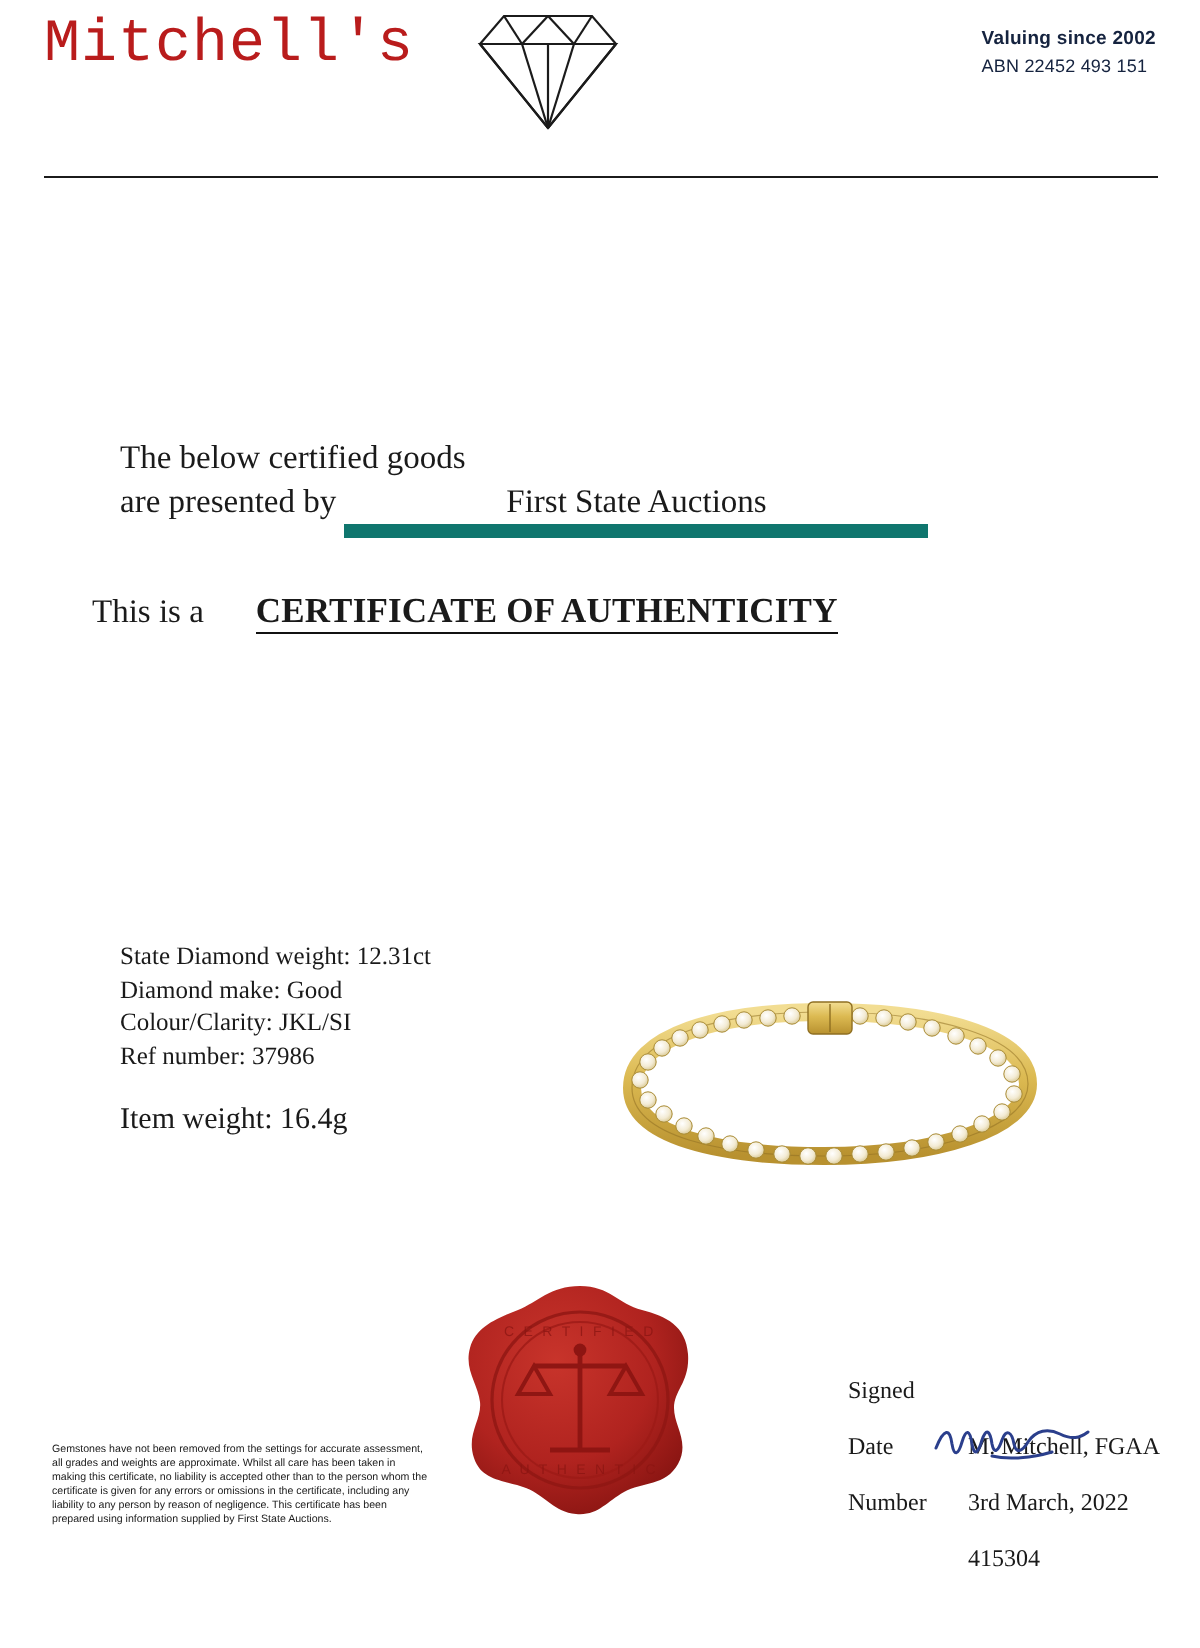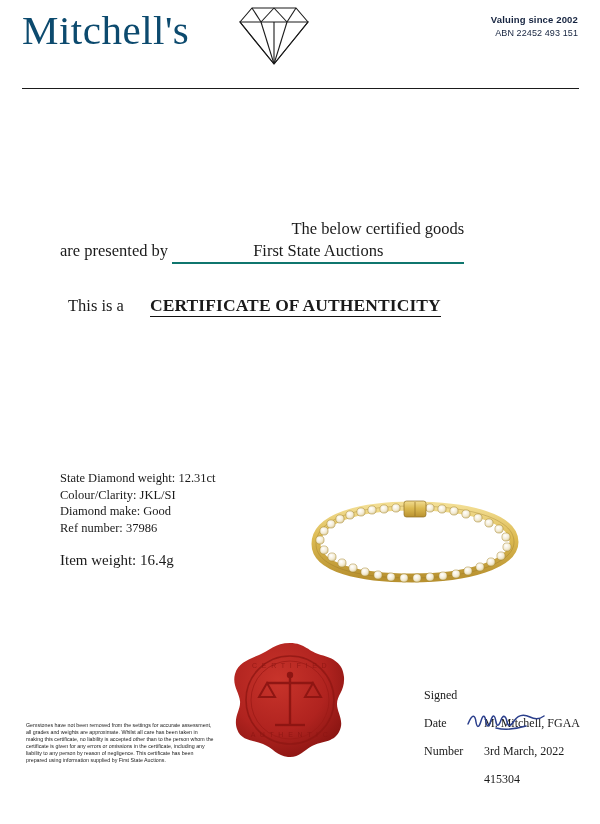"Mitchell's" .brand-name { color: #0c4a6e -> #b91c1c; font-family: Liberation Serif, serif -> Liberation Mono, monospace; font-size: 41px -> 30px }
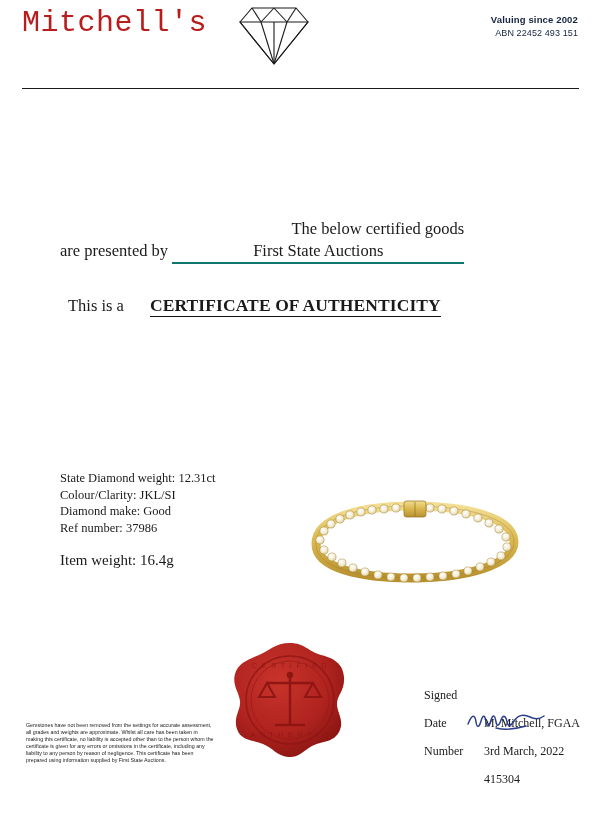"Valuing since 2002" .valuing-block { text-align: right -> none }
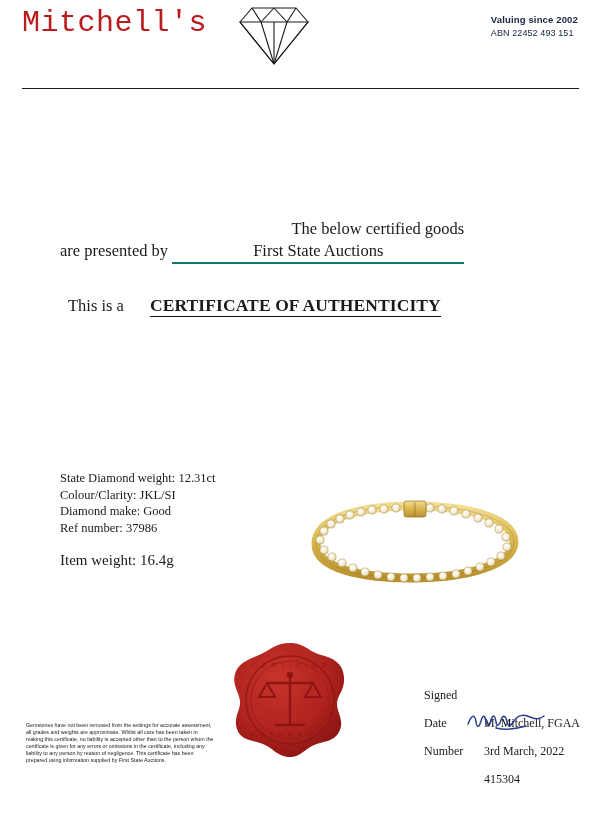"The below certified goods" .presented .l1 { text-align: right -> none }
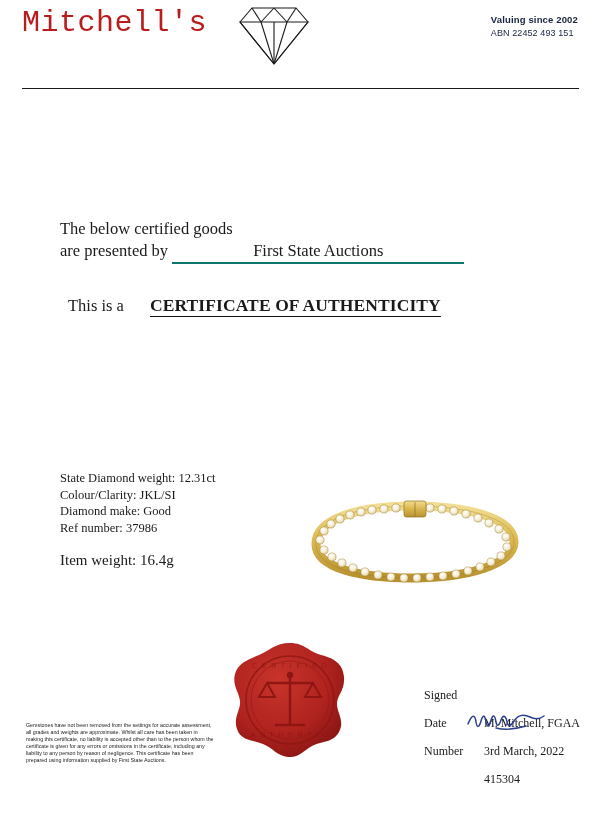"First State Auctions" .fill-line { border-bottom: 2px solid #0f766e -> 7px solid #0f766e }
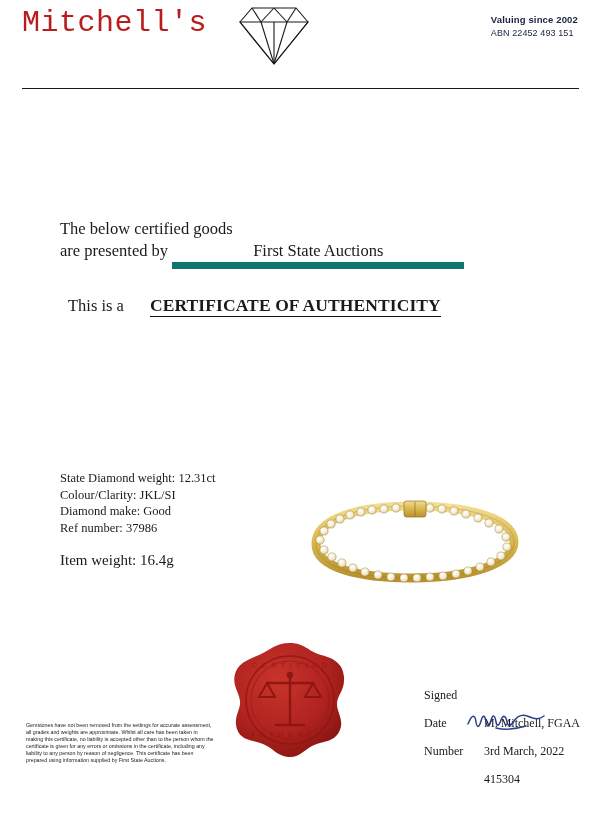"This is a CERTIFICATE OF" .cert-line { left: 68px -> 46px }
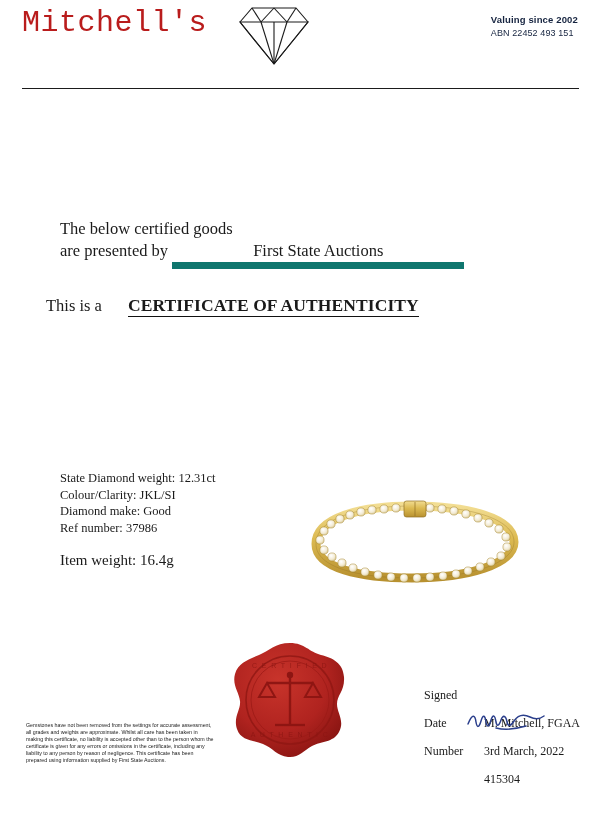"Colour/Clarity: JKL/SI" div { order: before "Diamond make: Good" -> after "Diamond make: Good" }
